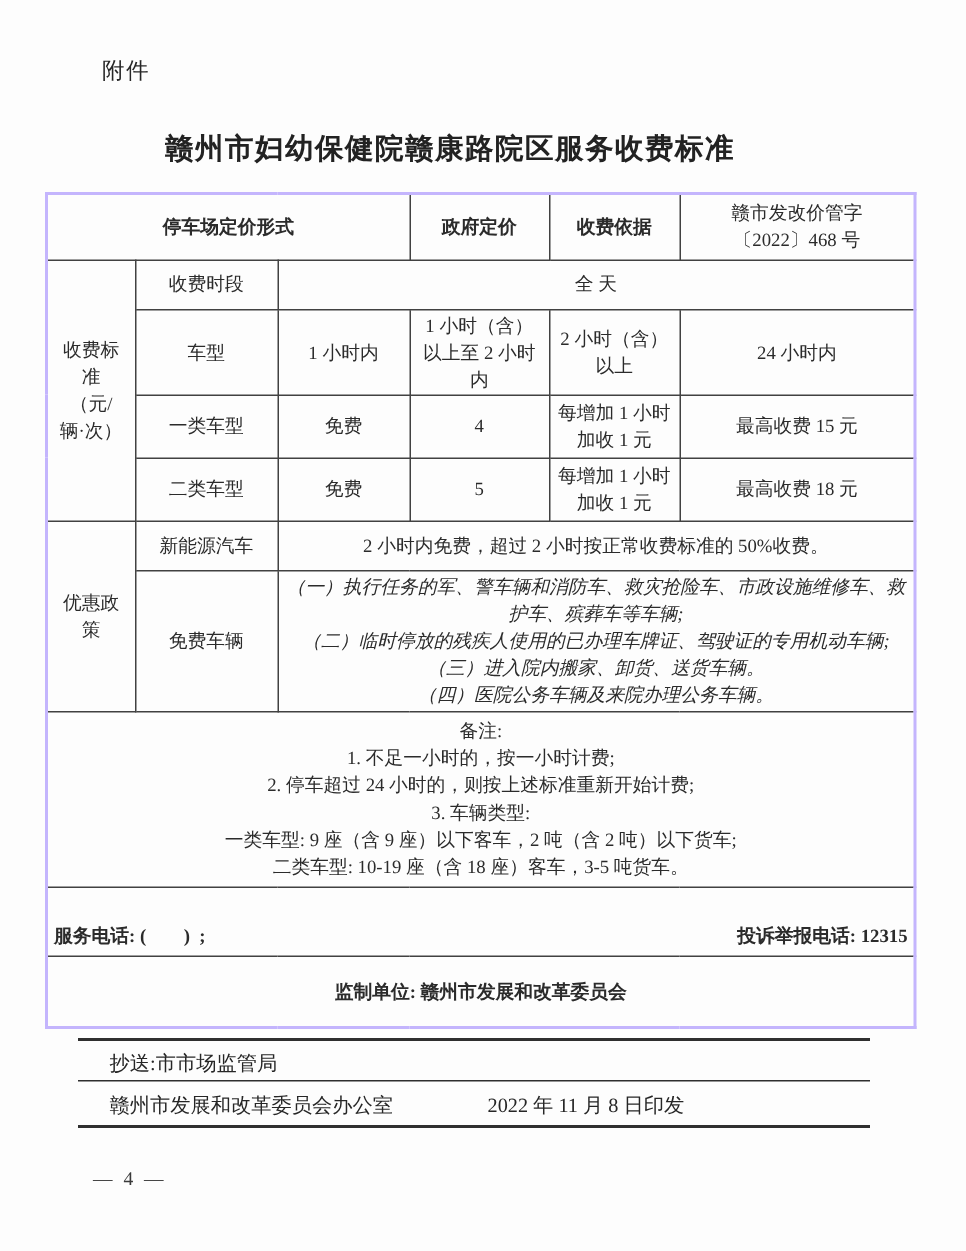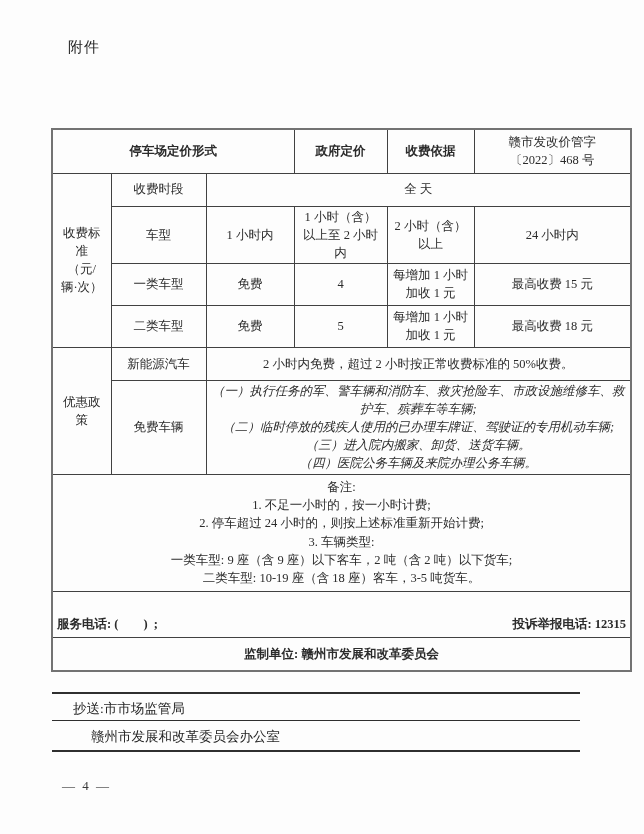"赣州市妇幼保健院赣康路院区服务收费标准" div.title { html: none -> <div>赣州市妇幼保健院赣康路院区服务收费标准</div> }
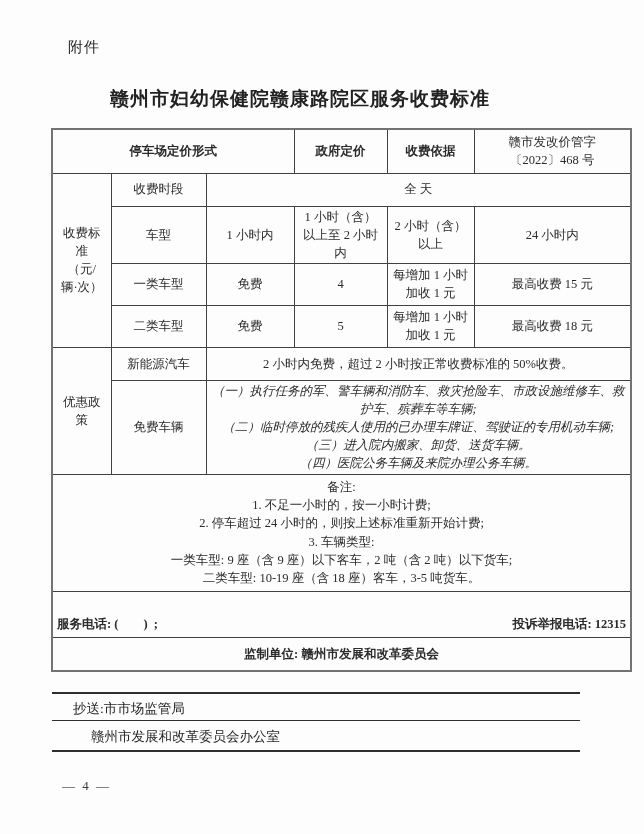"停车场定价形式" table.fee { border: 2px solid #737373 -> 2px solid #c4b5fd; left: 51px -> 30px }
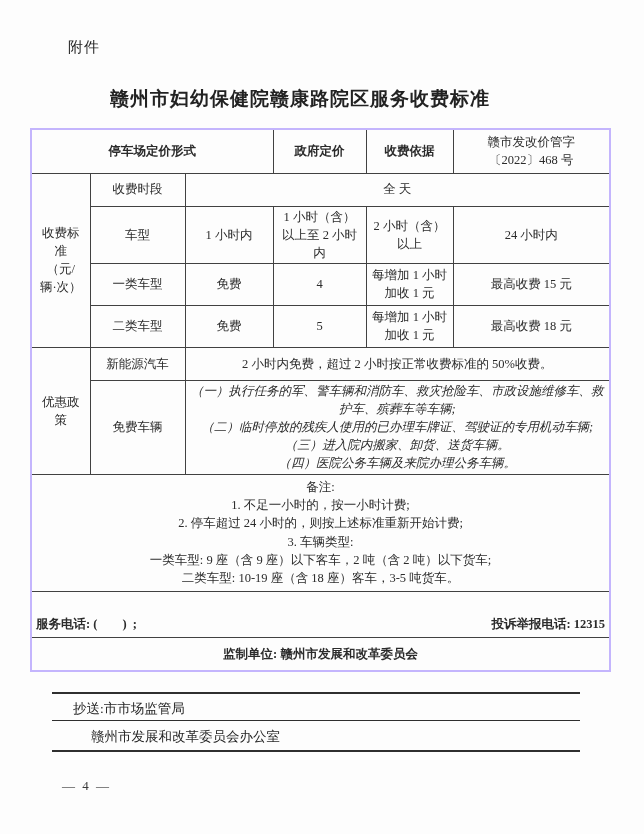"监制单位: 赣州市发展和改革委员会" tr.r10 { height: 34px -> 48px }
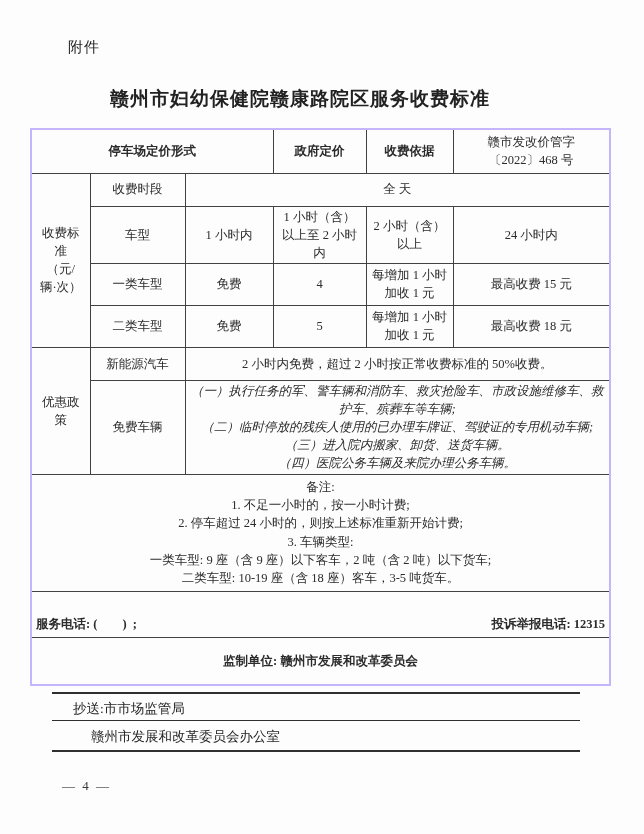"赣州市发展和改革委员会办公室" .issue-row { left: 91px -> 73px }
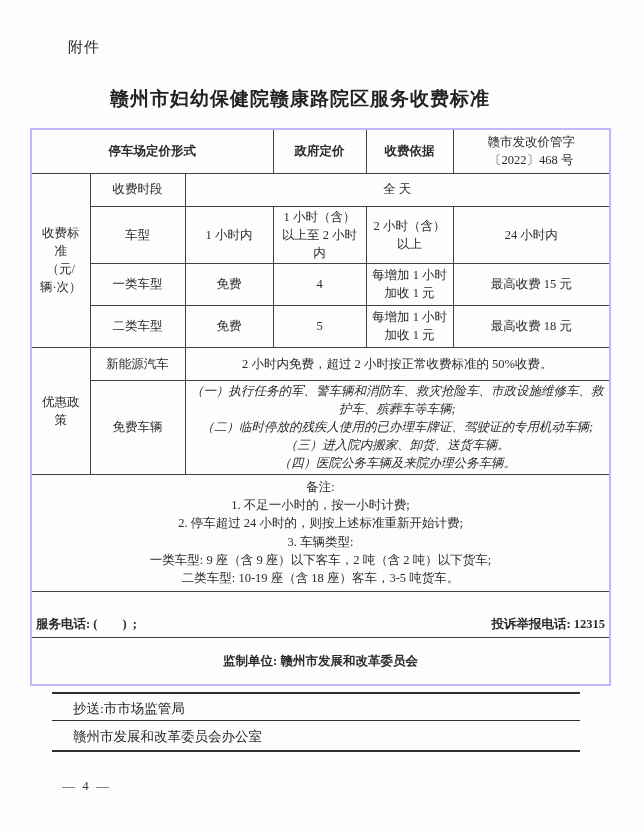"2022 年 11 月 8" span.date { html: none -> <span>2022 年 11 月 8 日印发</span> }
